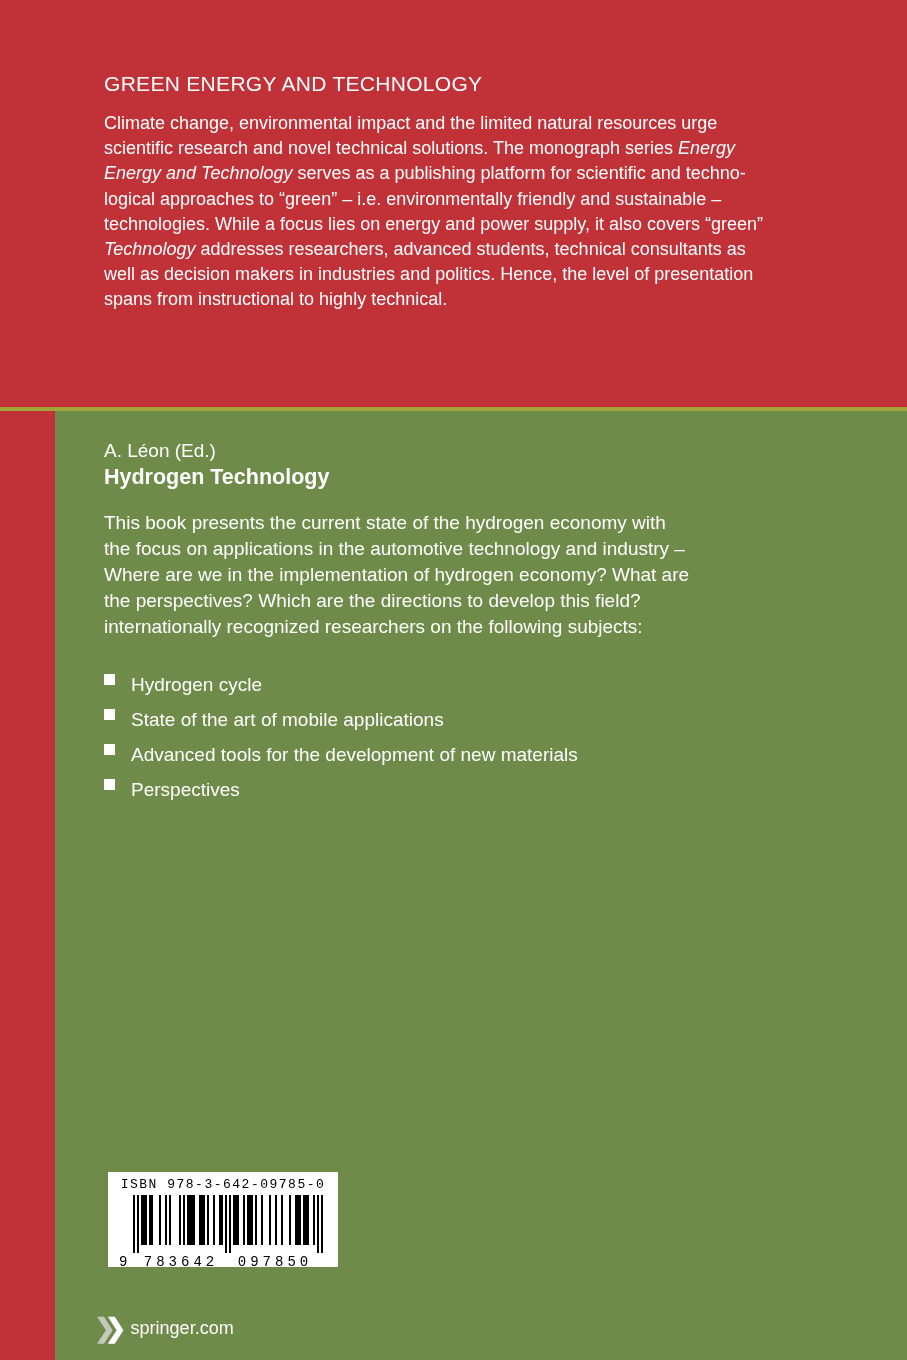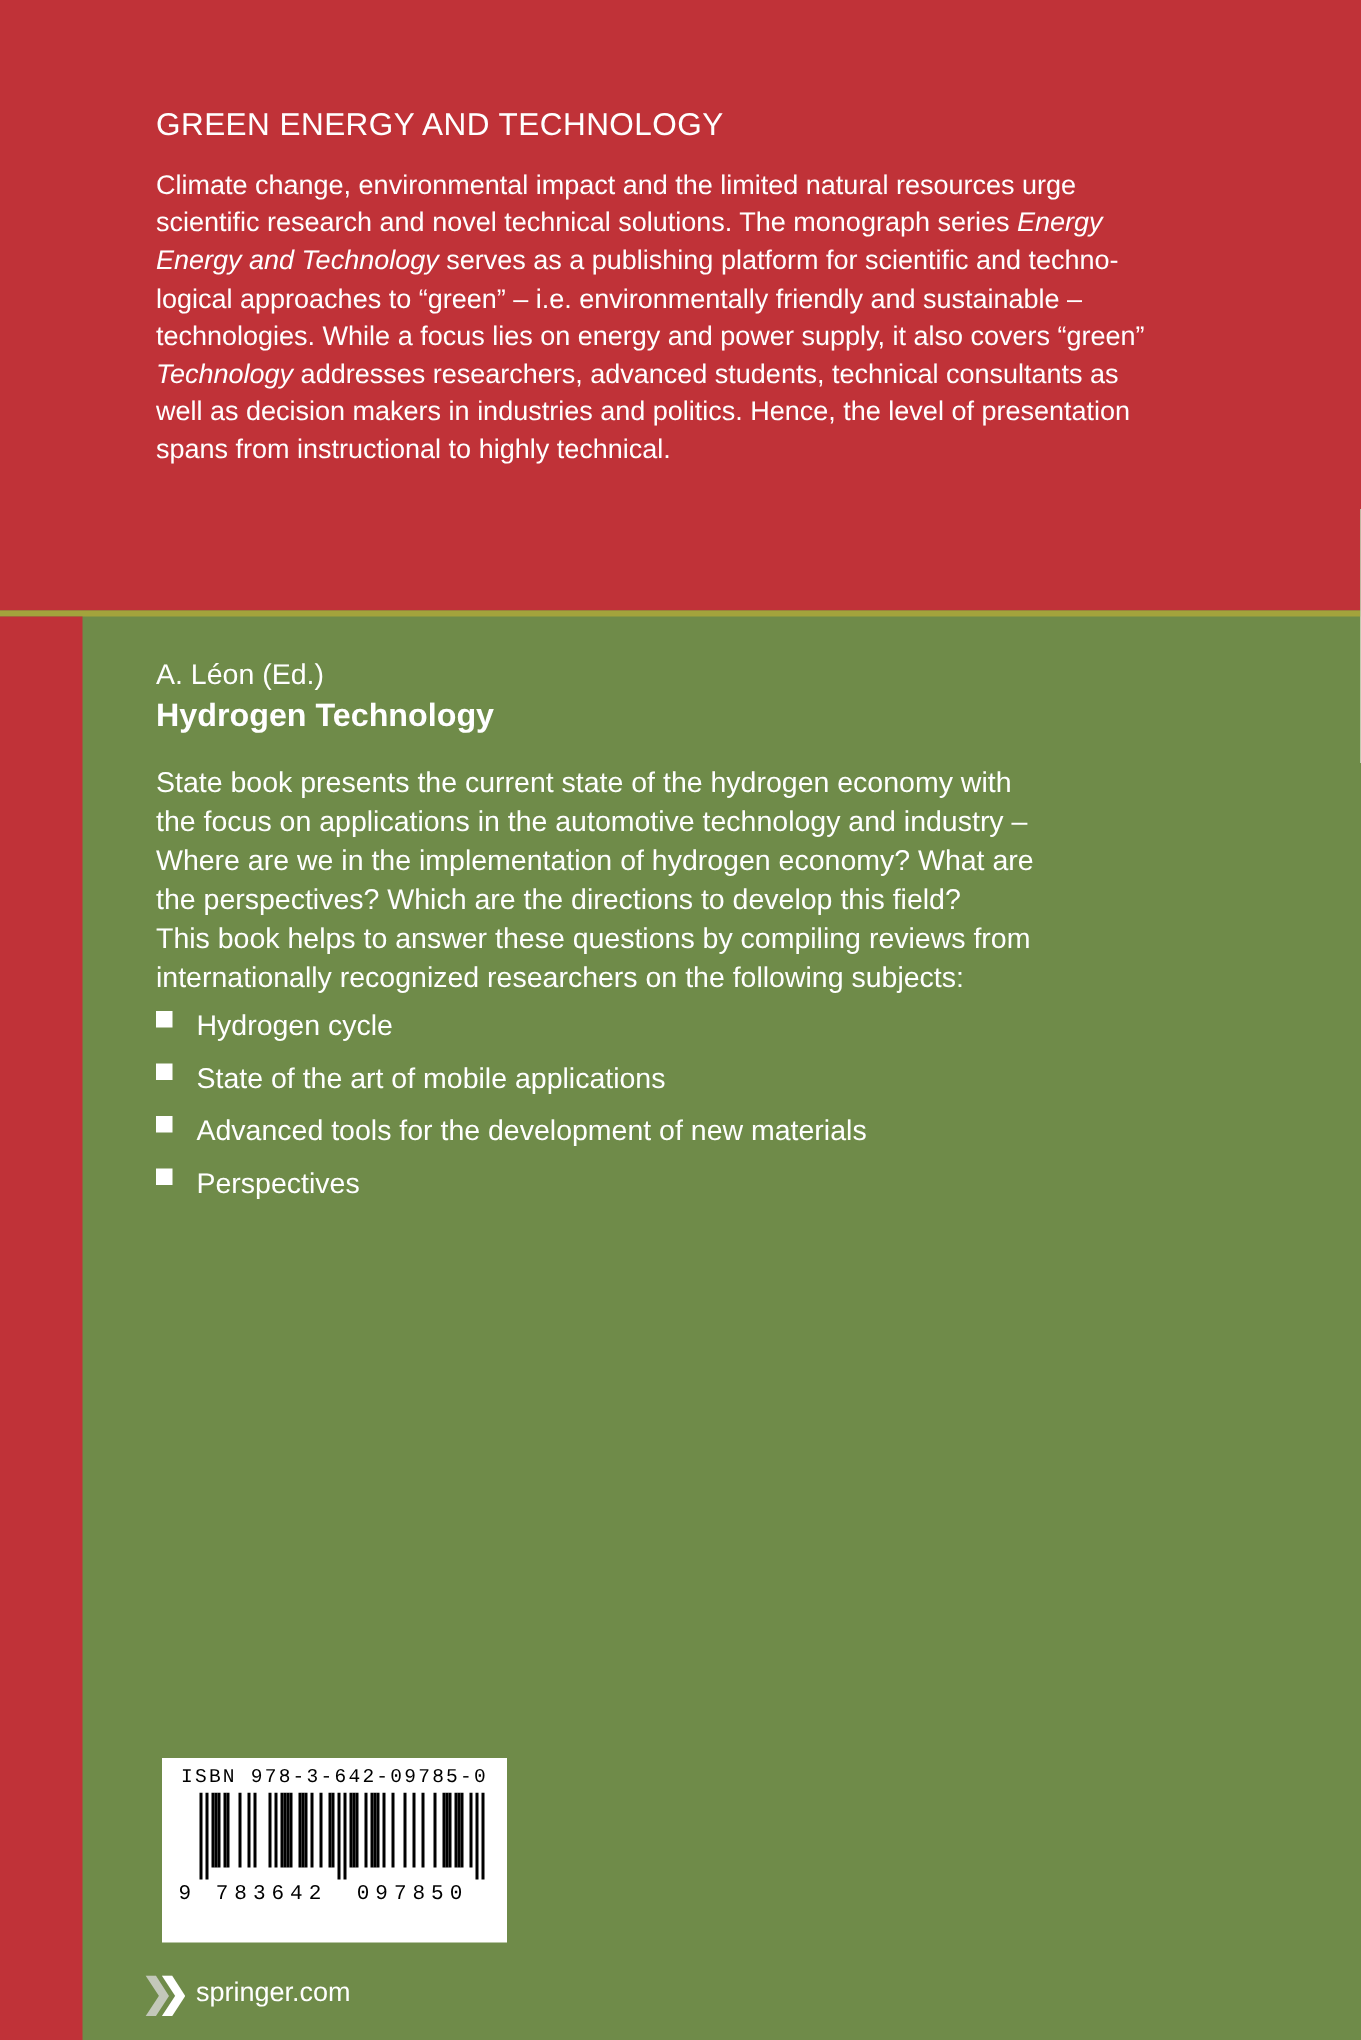"State book presents the current" div.line { text: State -> This }
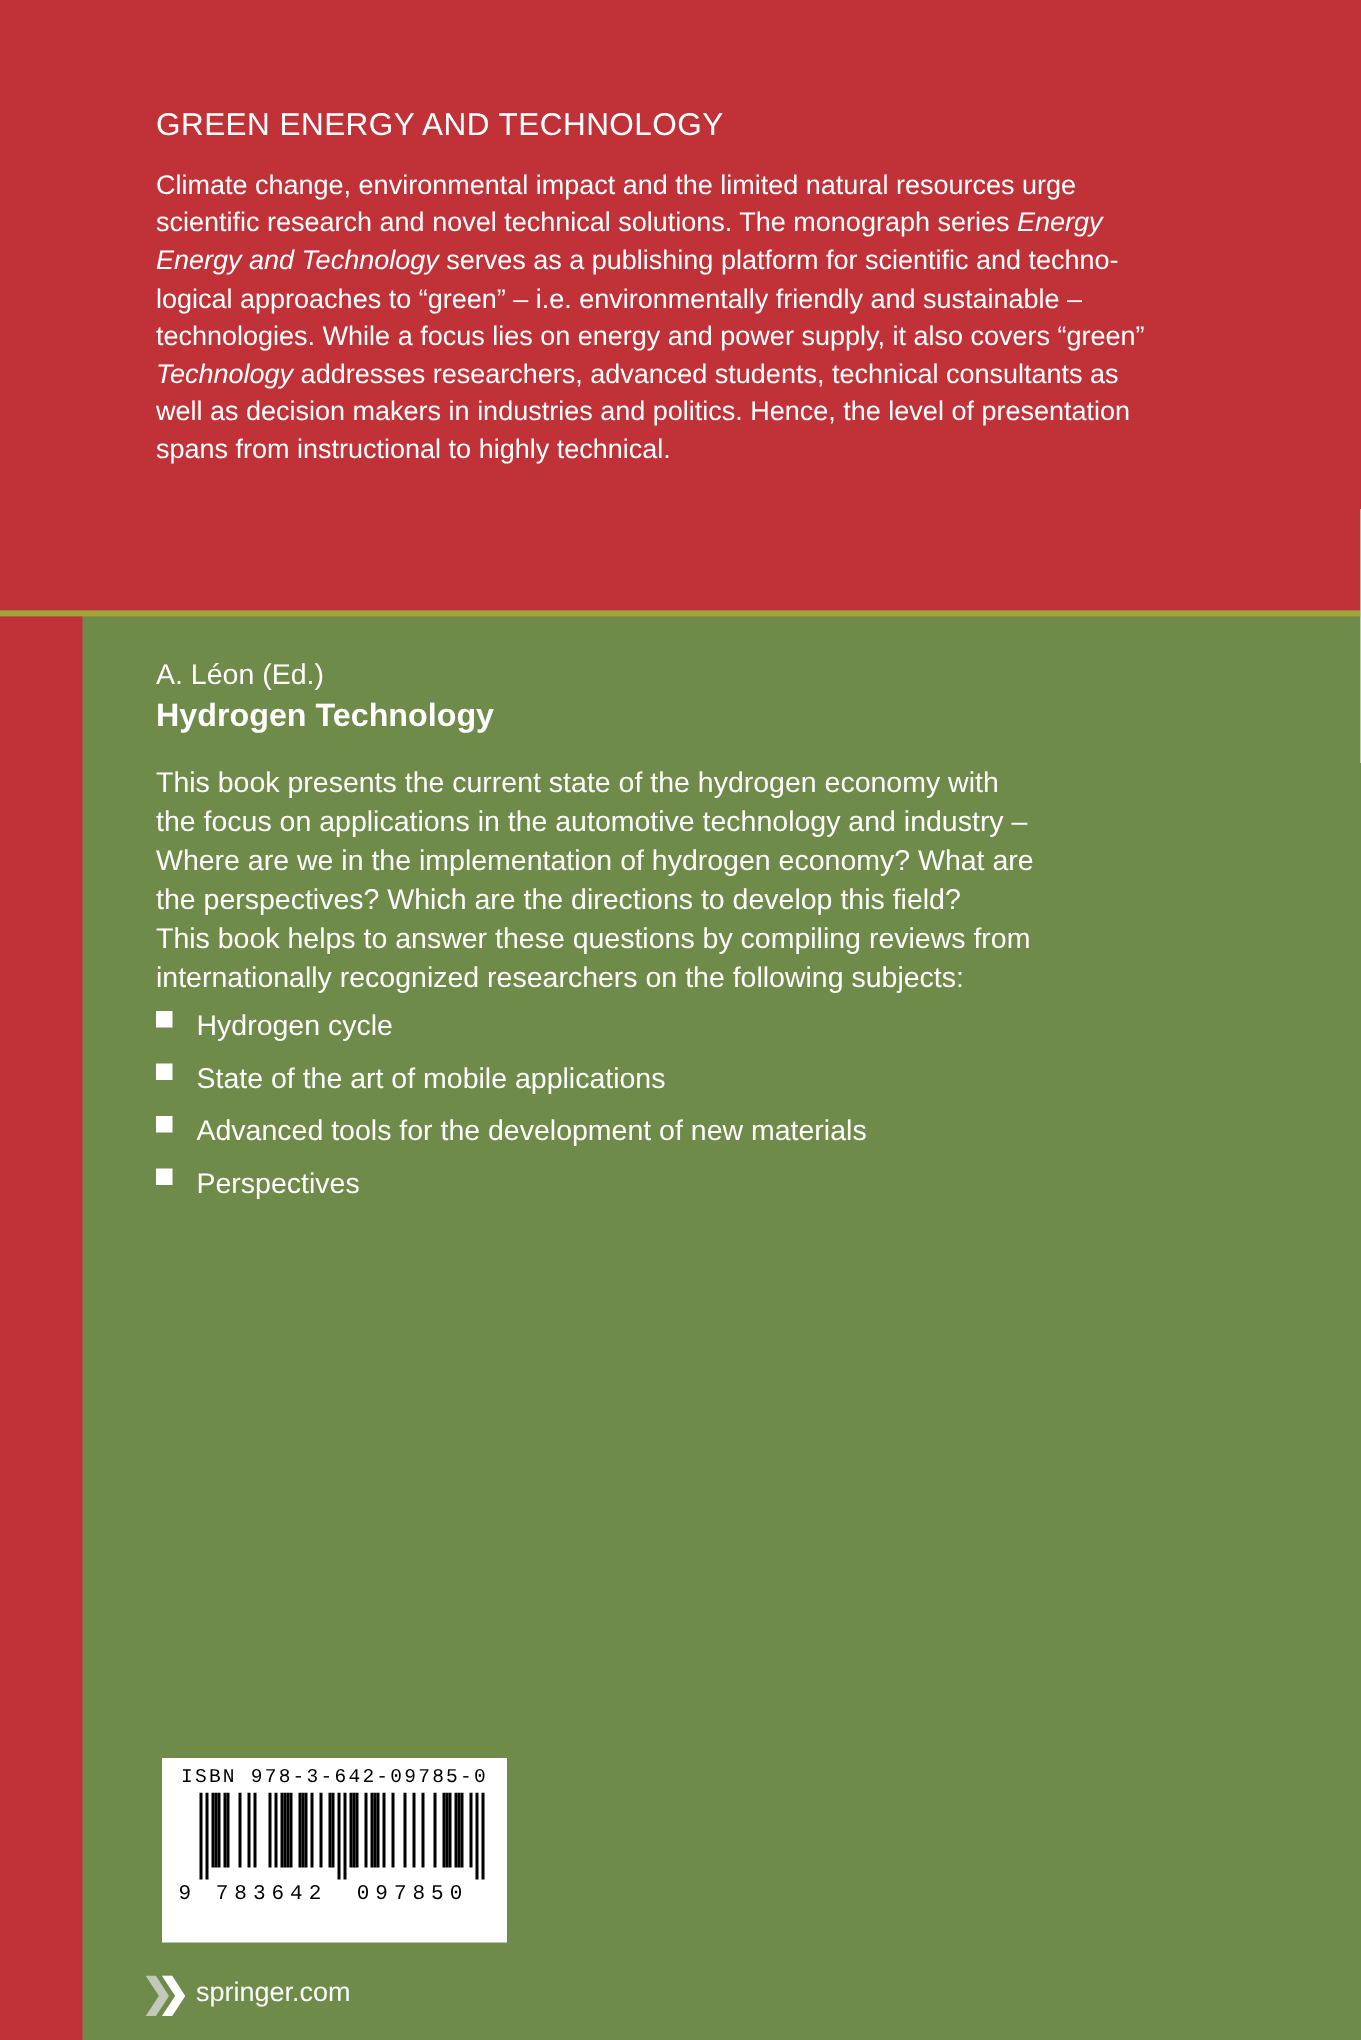"This book helps to answer" div.line { html: <div>This book helps to answer these questions by compiling reviews from</div> -> none }
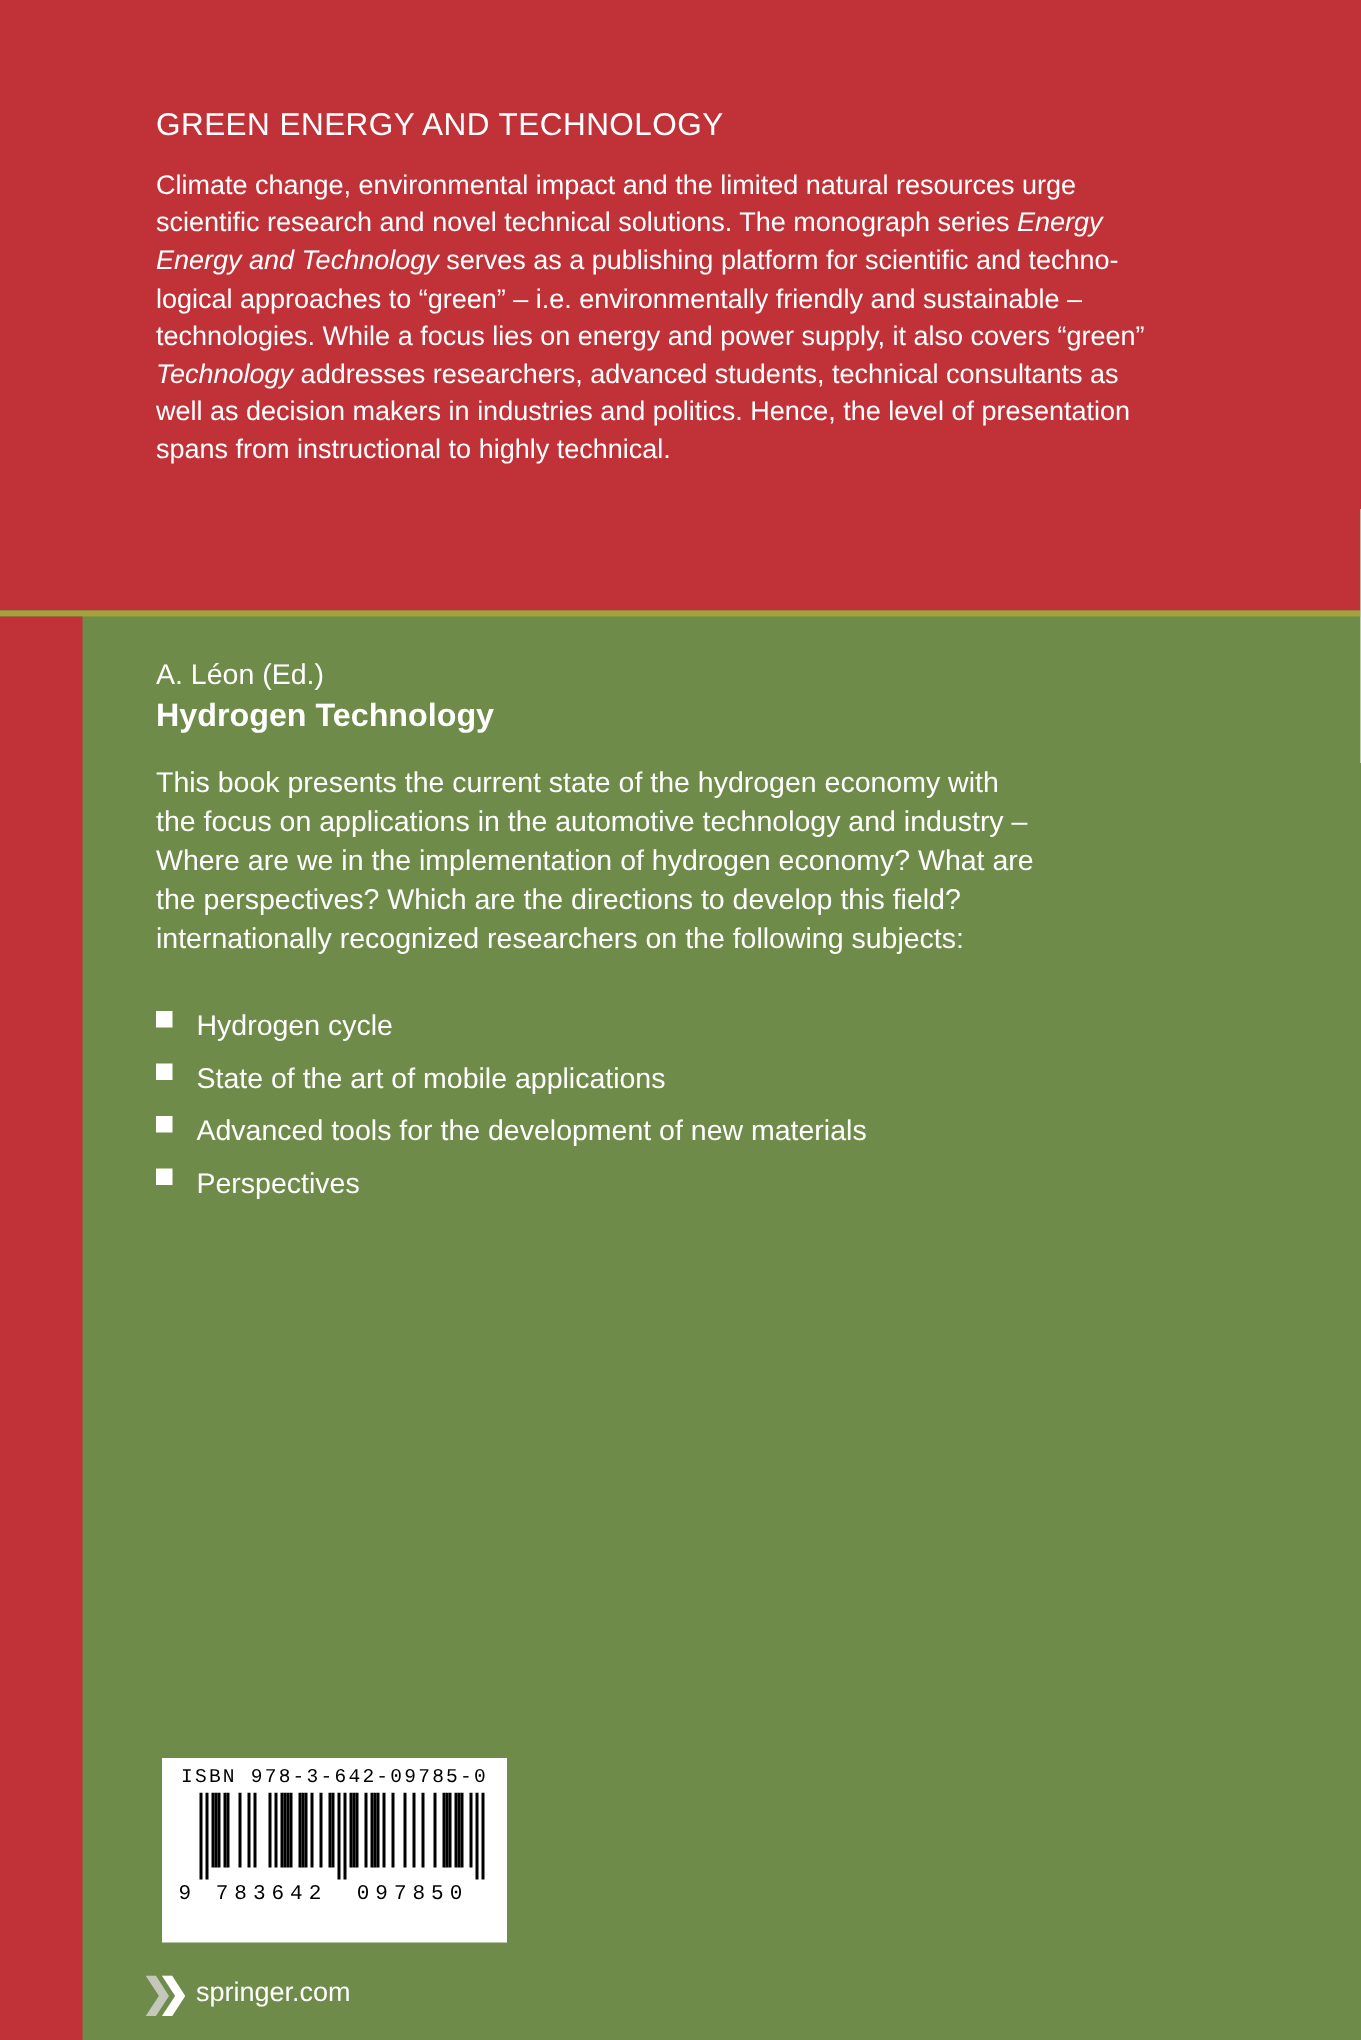"ISBN 978-3-642-09785-0" .barcode-box { height: 123px -> 95px }
